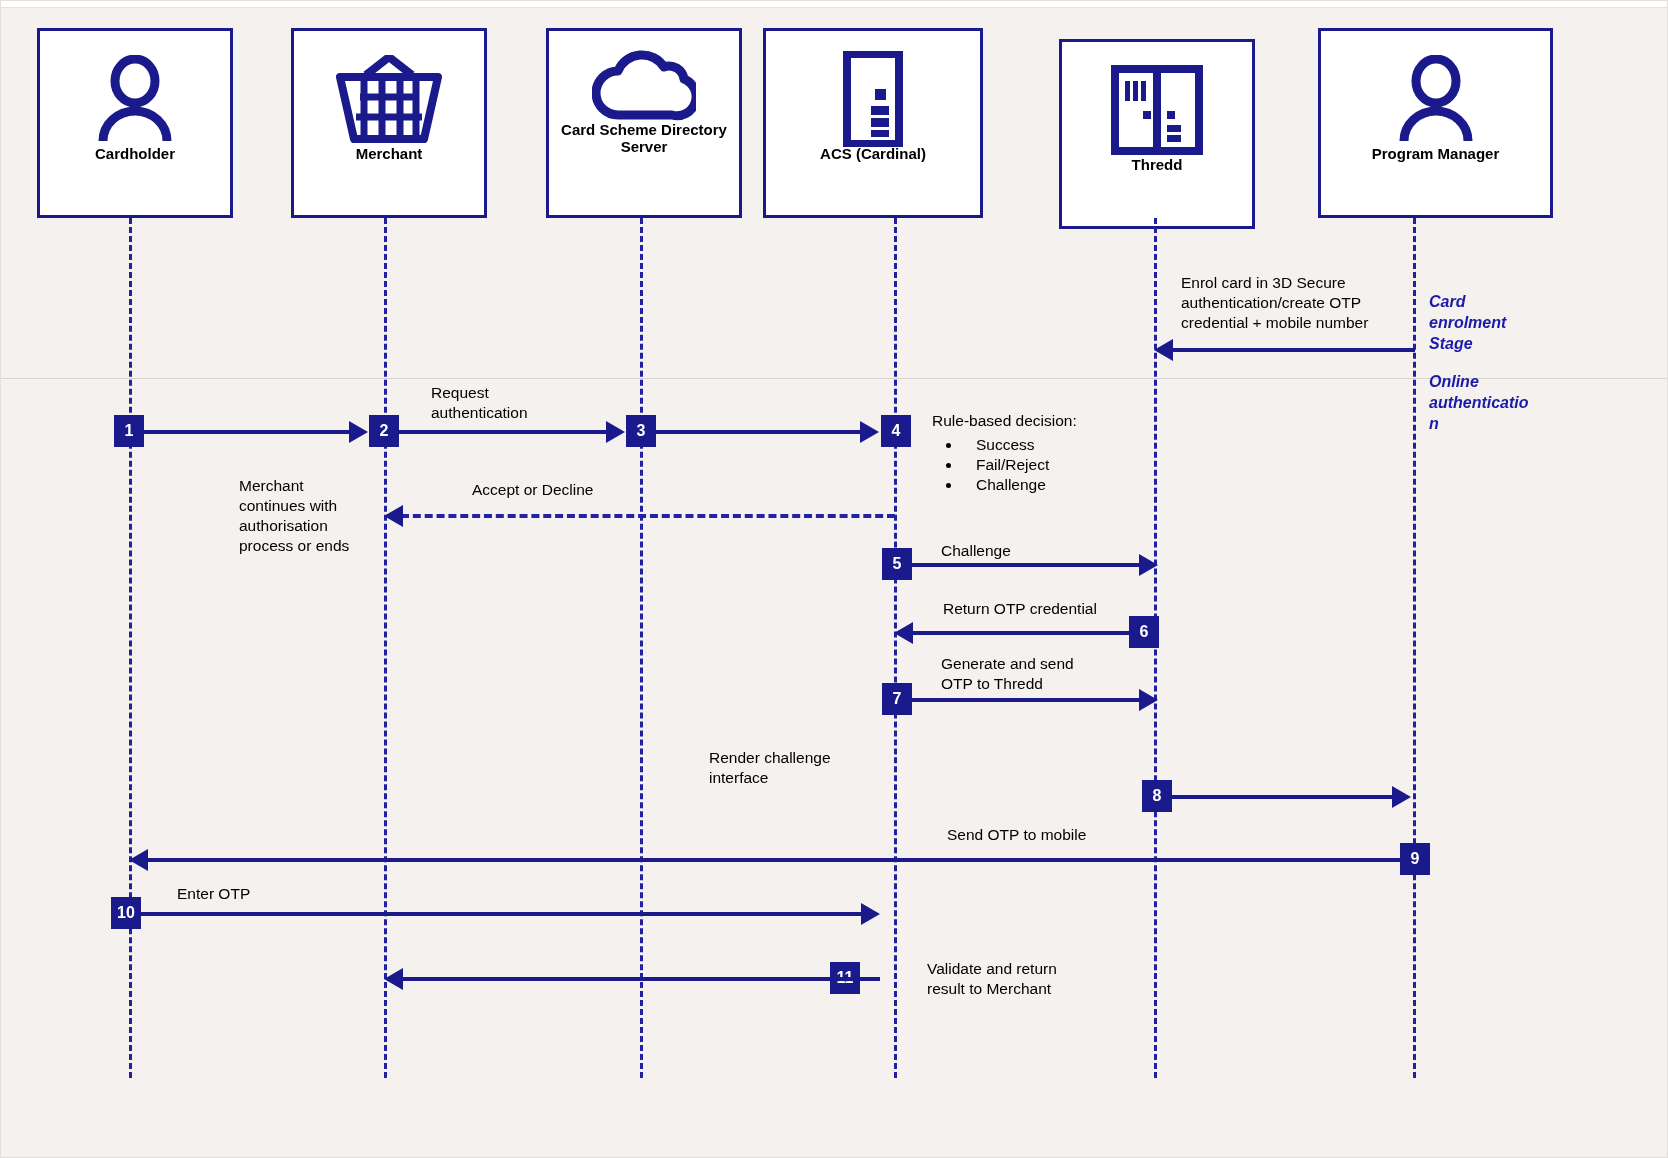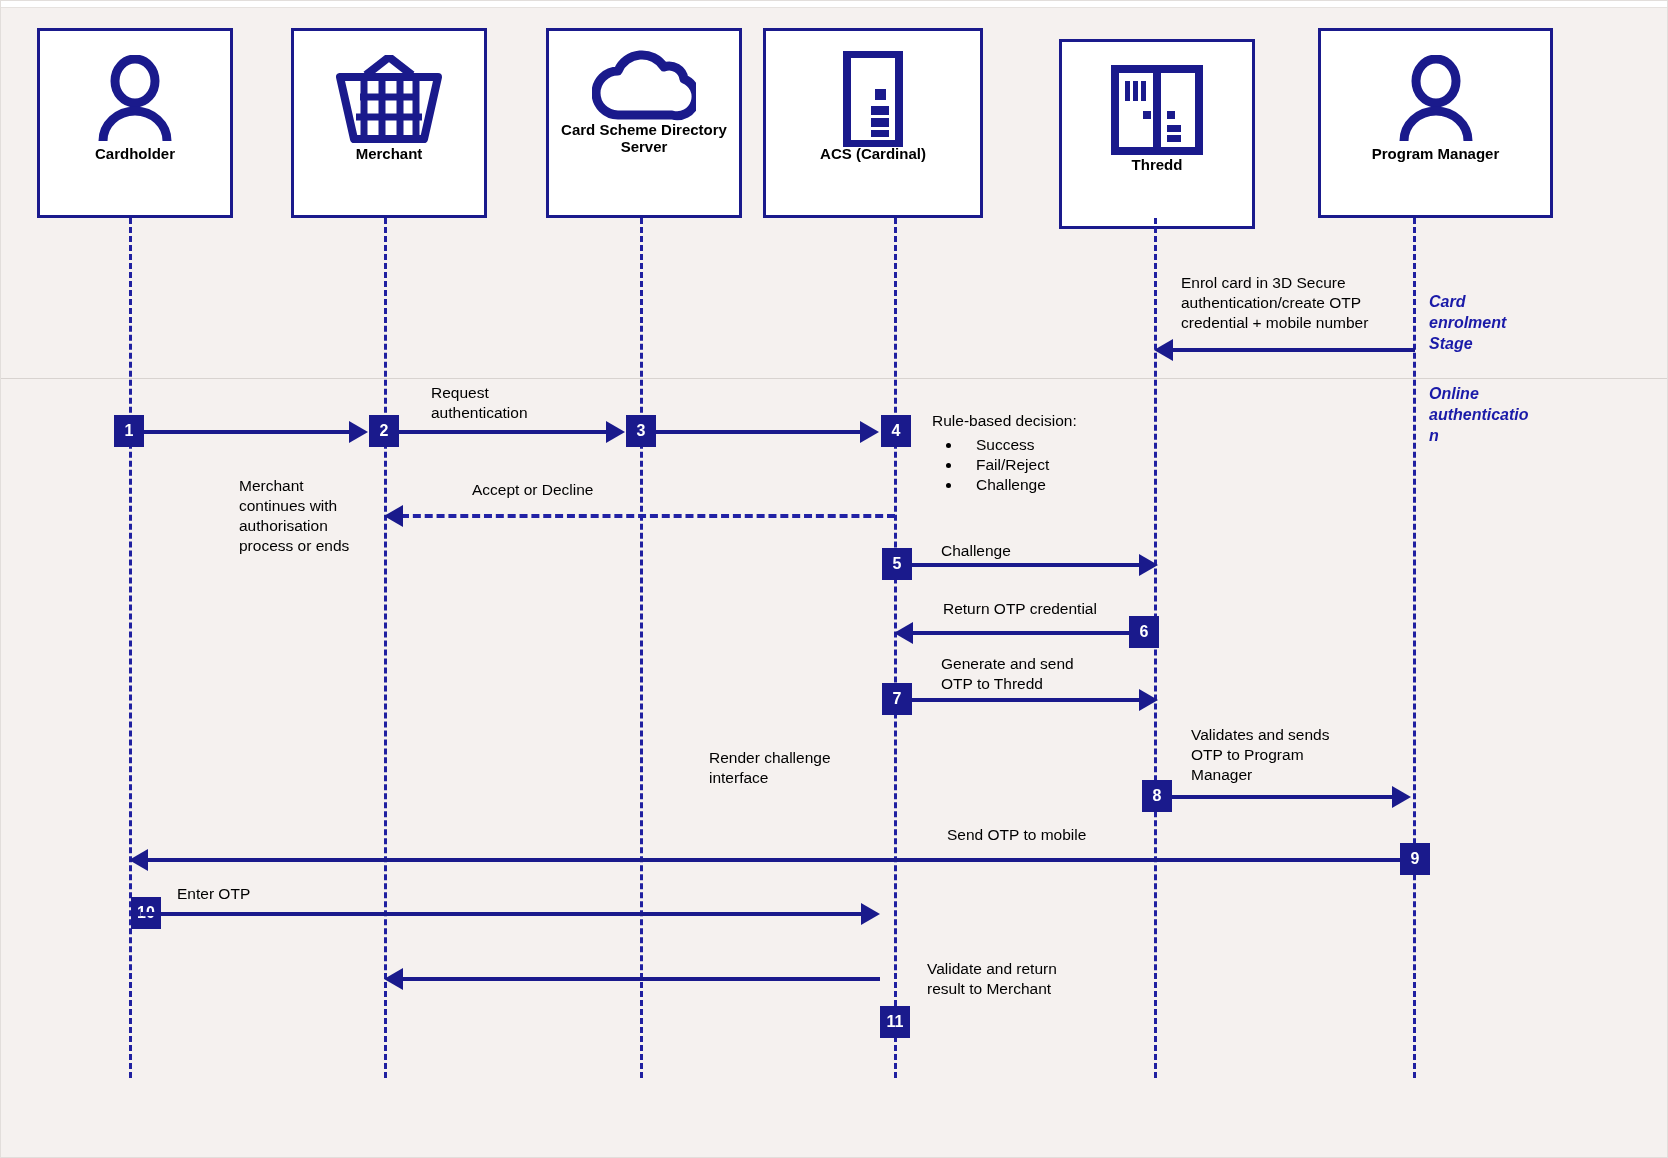"Online" div.stage-label { top: 382px -> 370px }
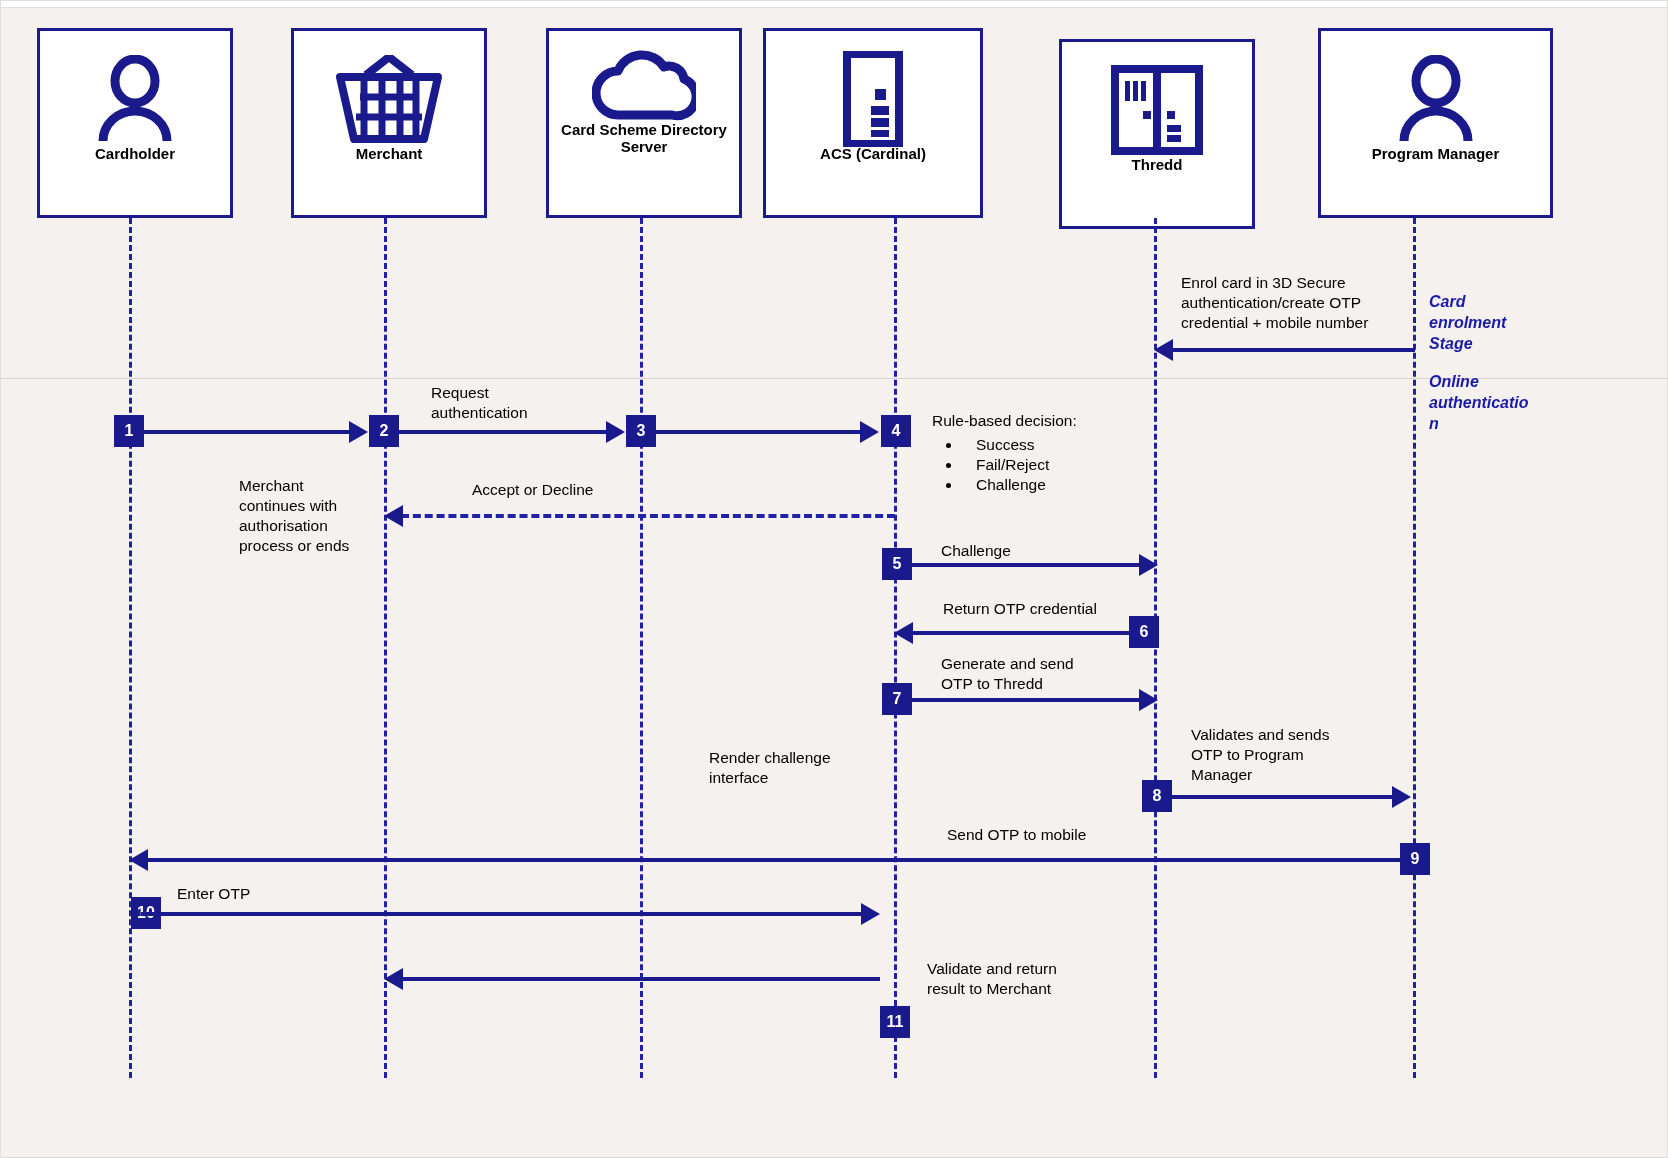"Validates and sends" div.note { html: <div>Validates and sends OTP to Program Manager</div> -> none }
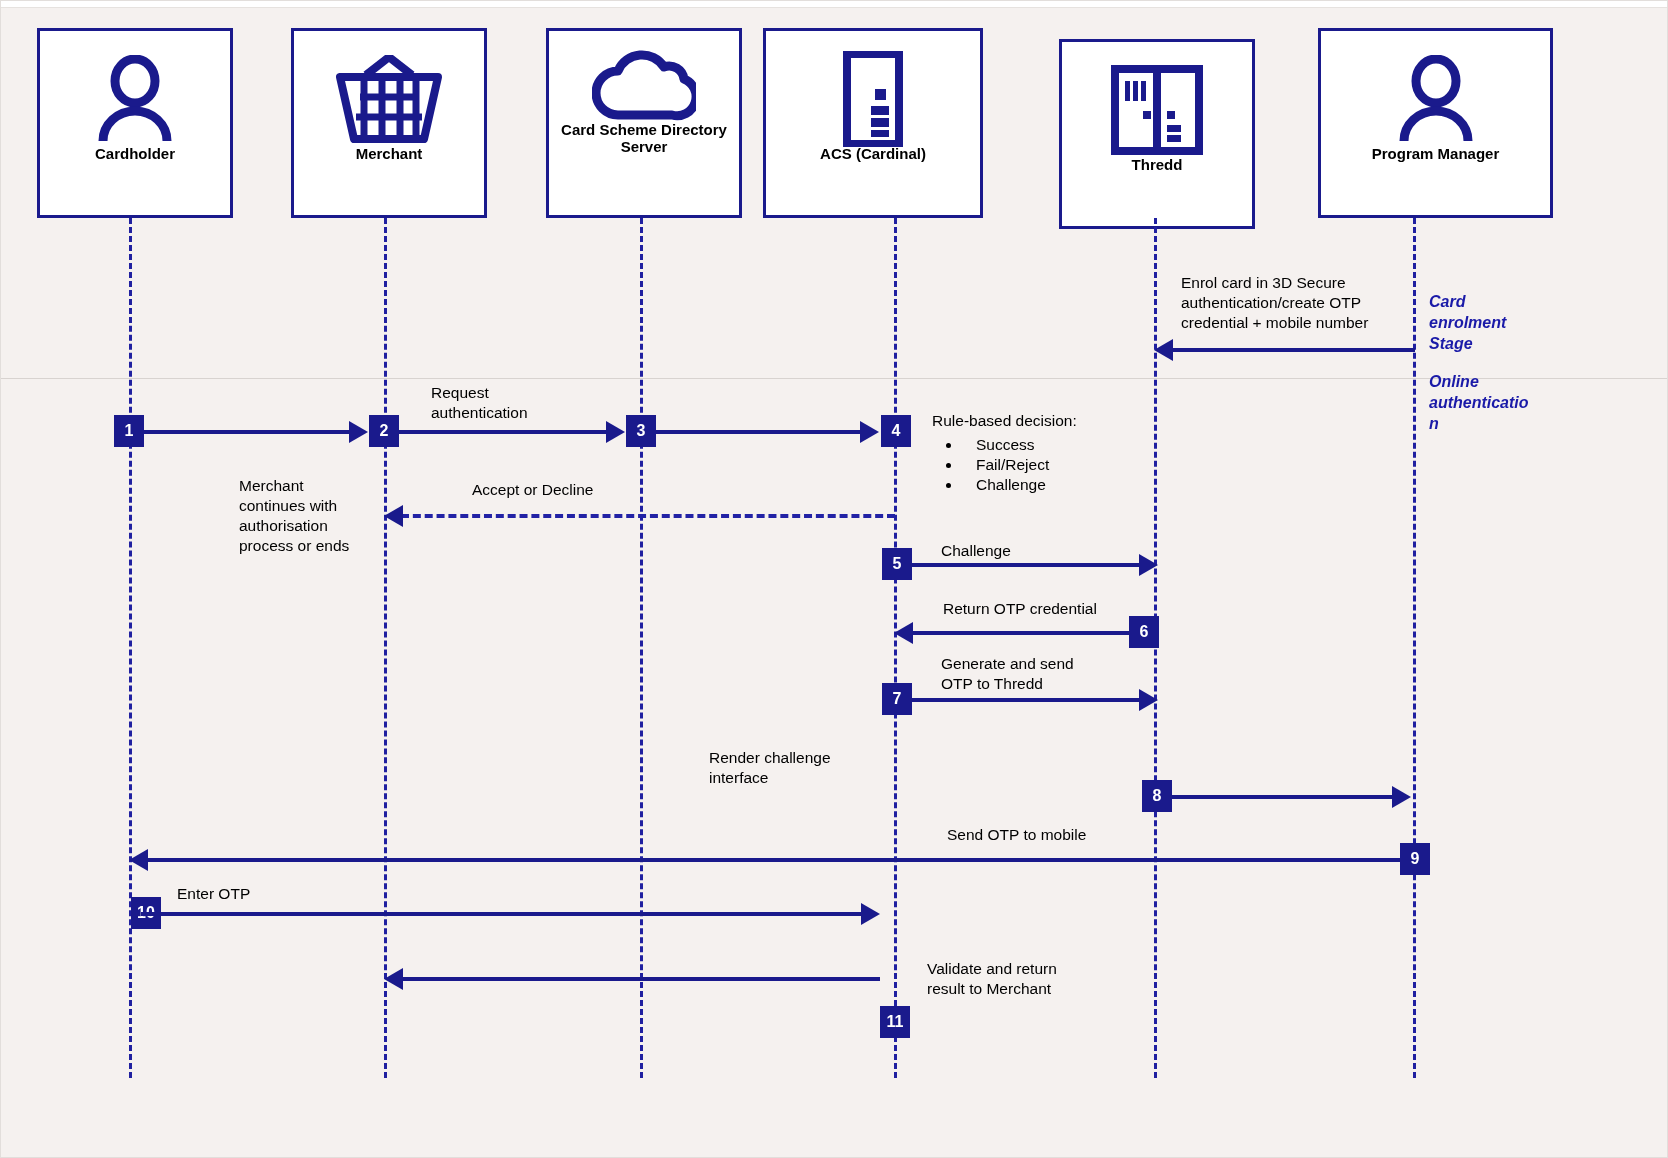"10" div.step { left: 130px -> 110px }
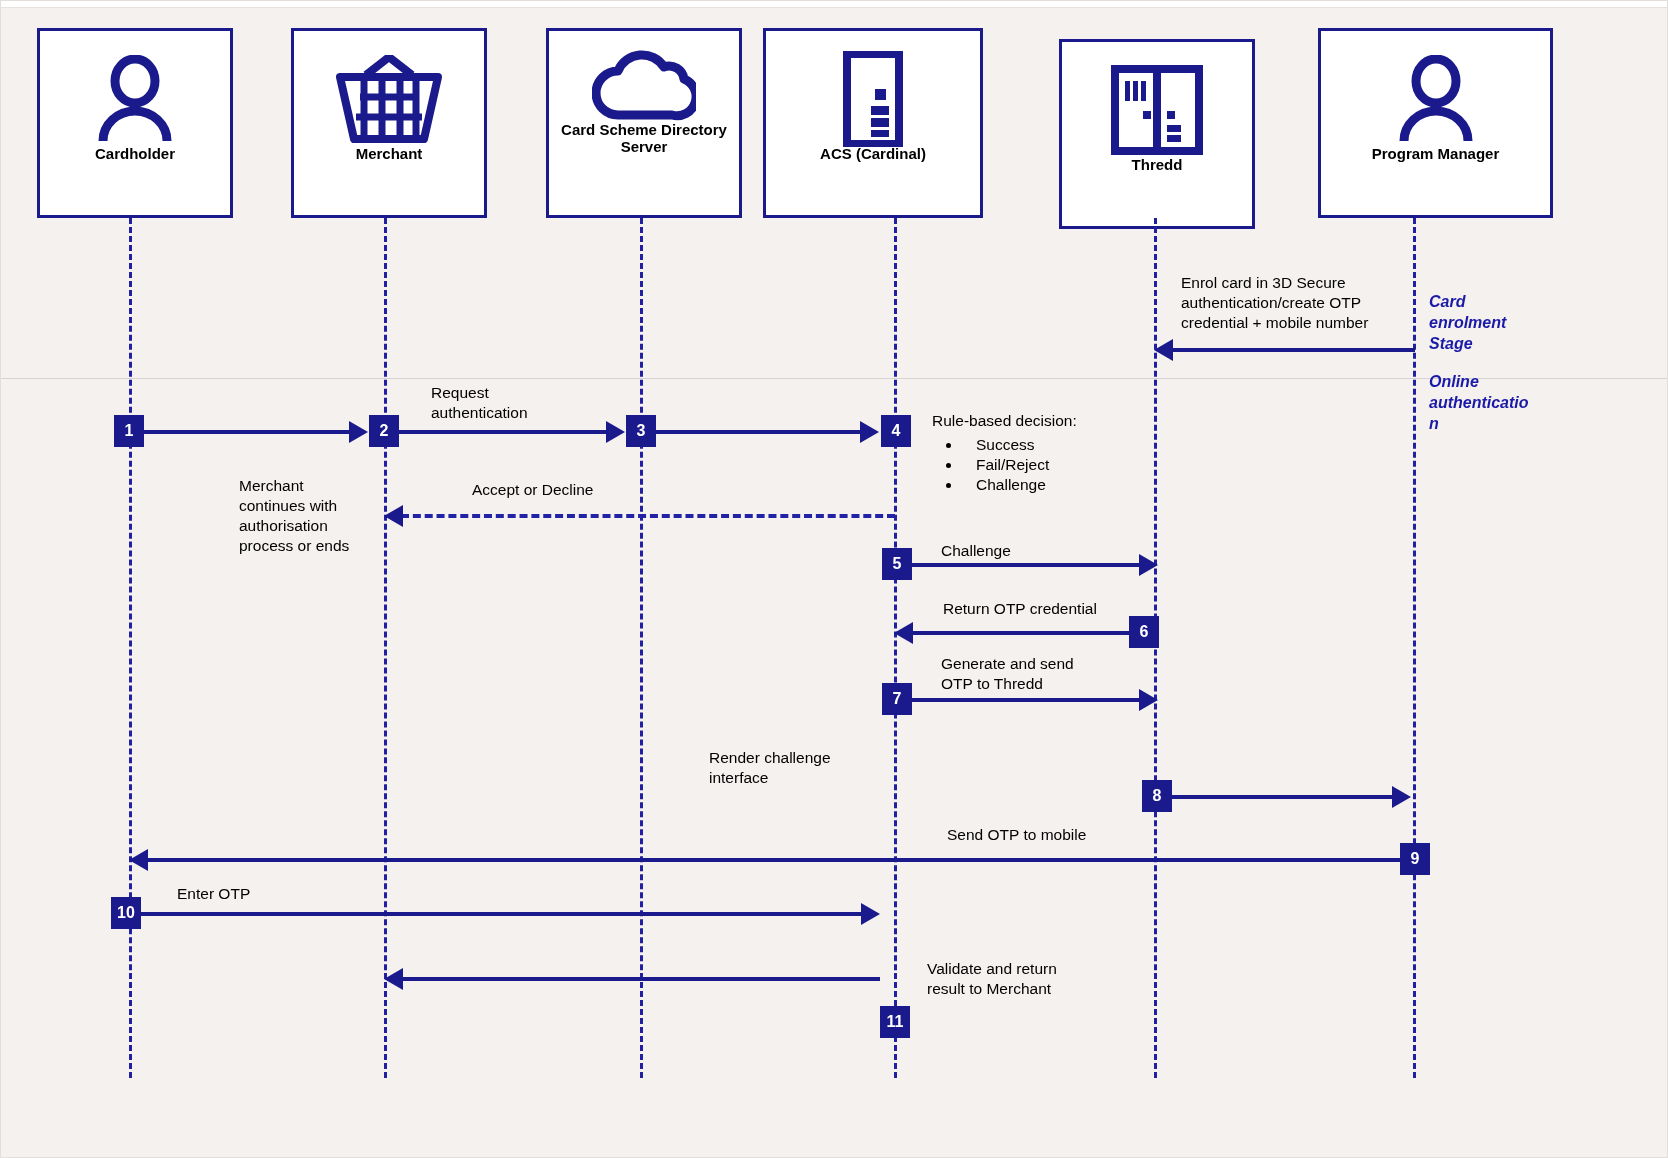"11" div.step { left: 879px -> 829px; margin-top: 44px -> none }
